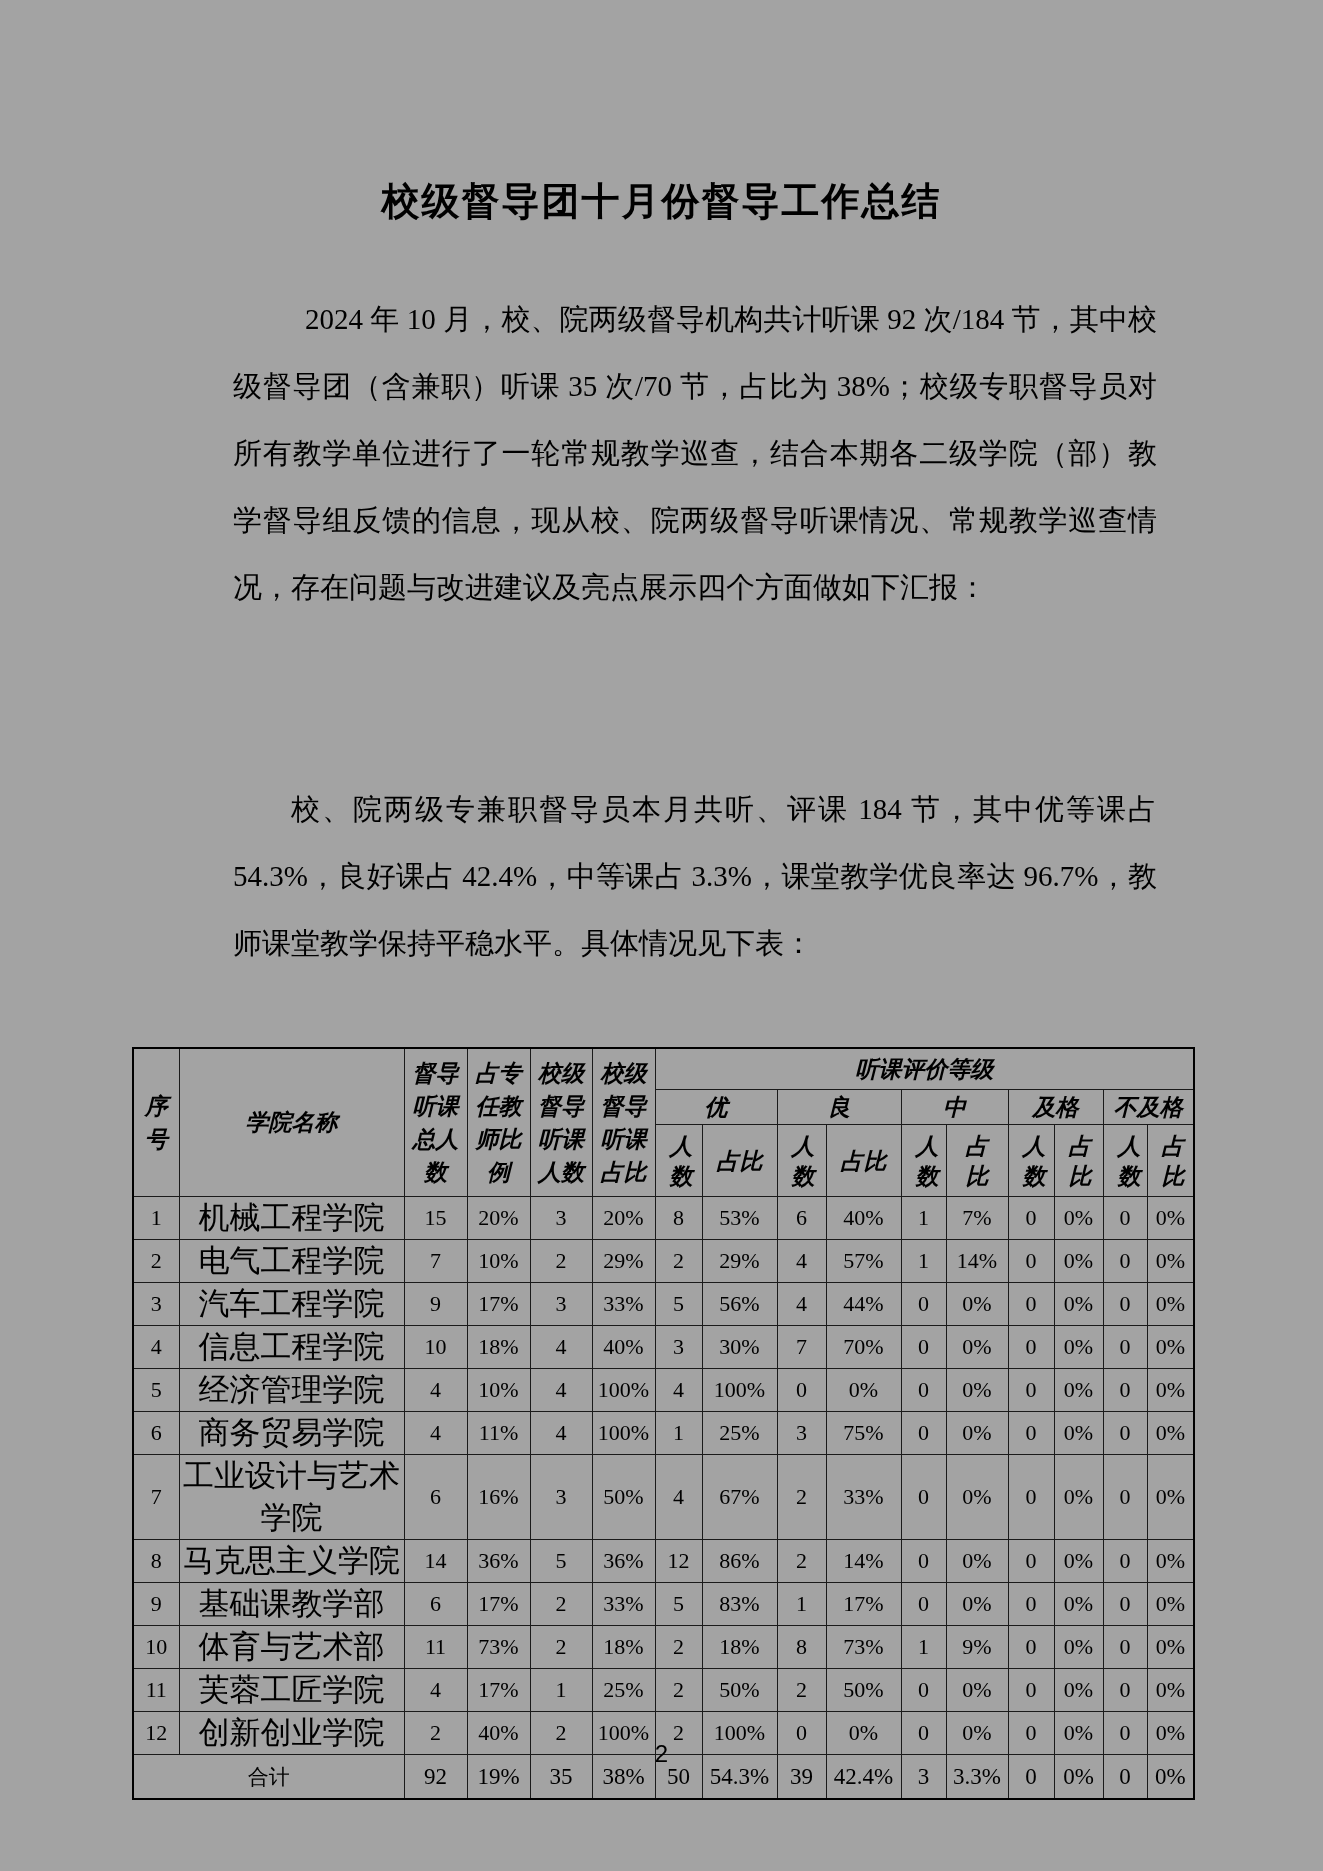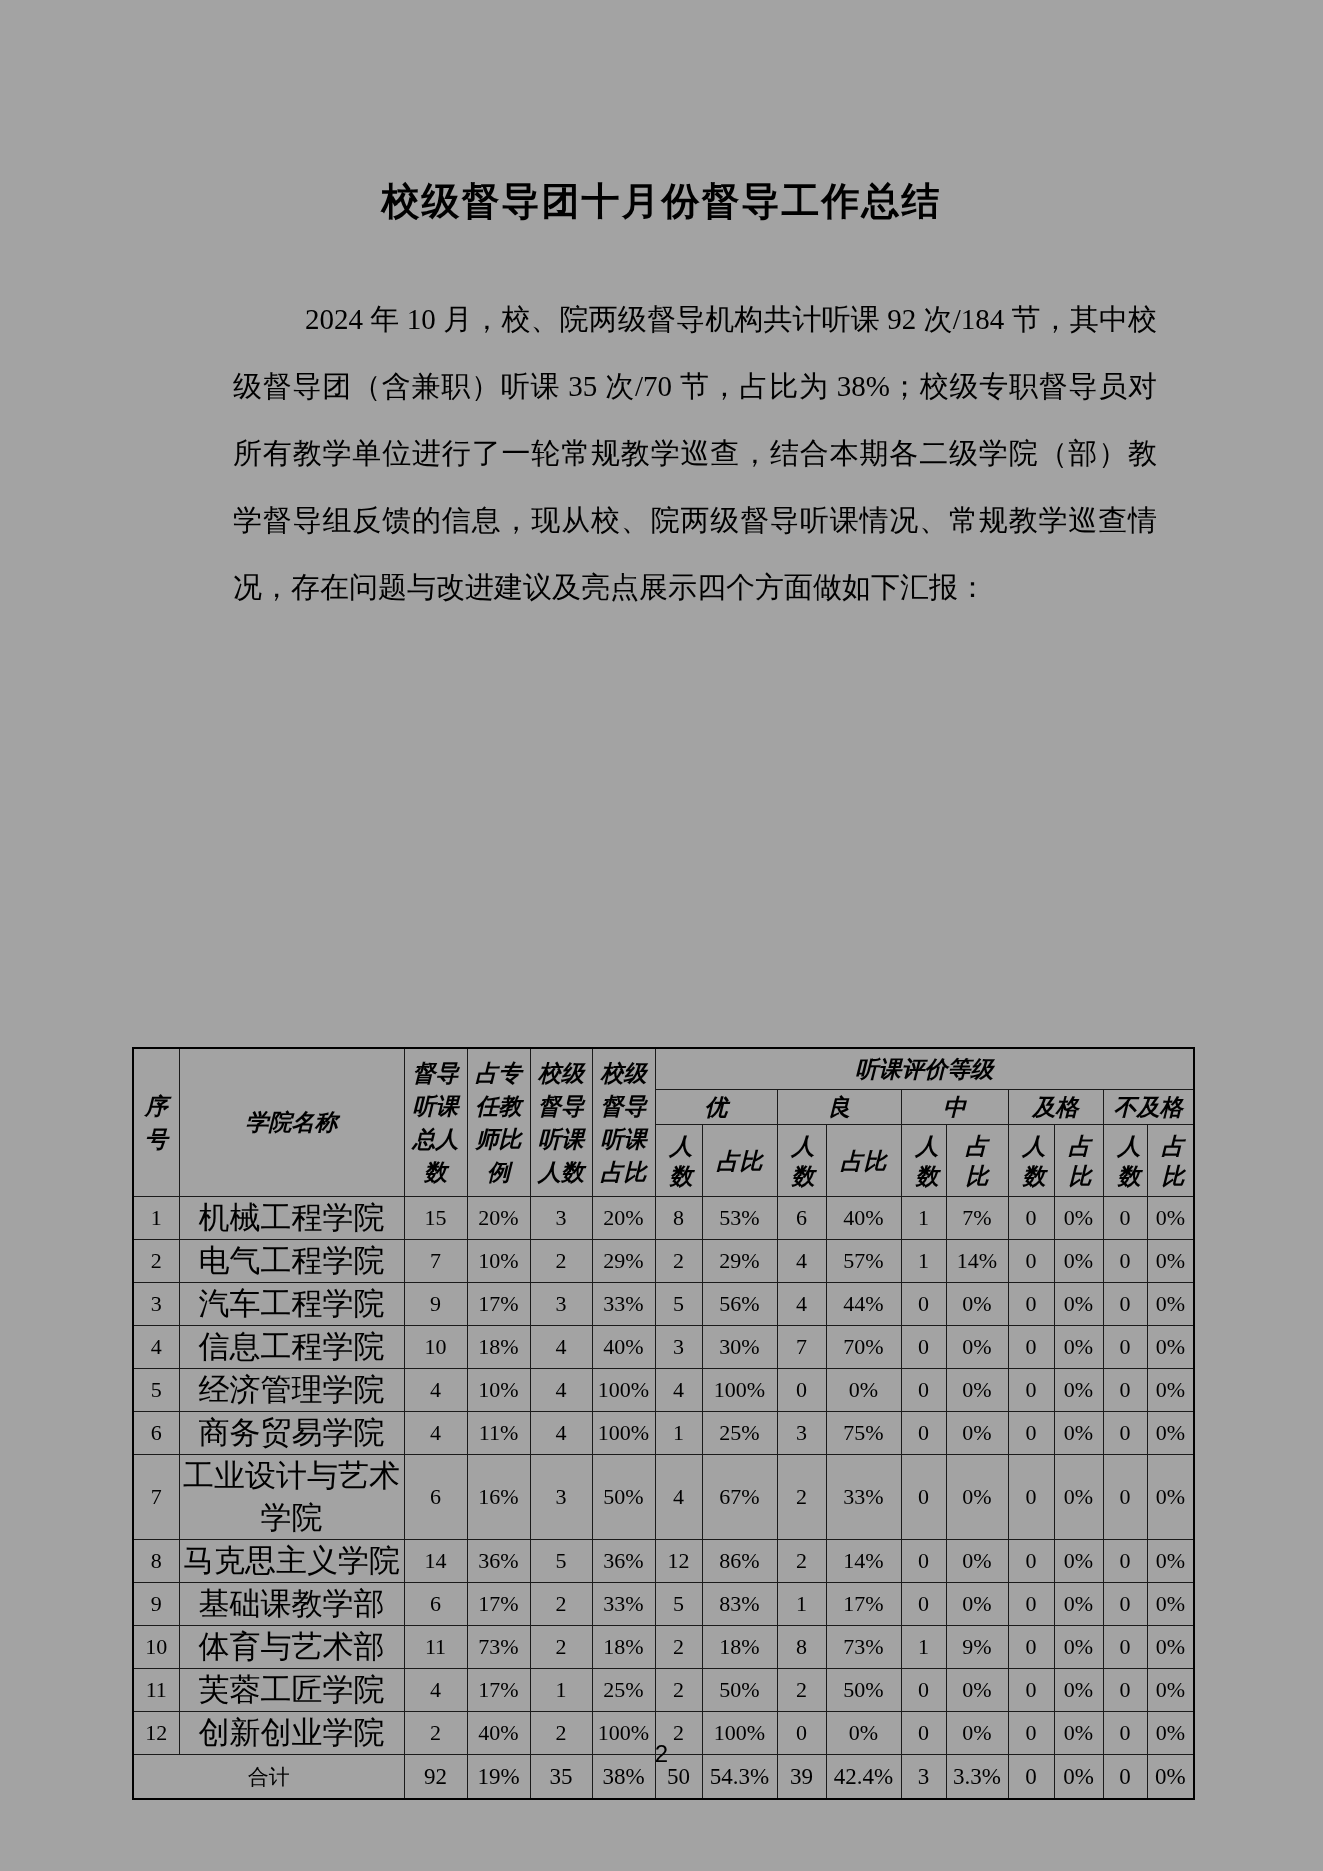"校、院两级专兼职督导员本月共听、评课 184 节，其中优等课占" div.para { html: none -> <div>校、院两级专兼职督导员本月共听、评课 184 节，其中优等课占 54.3%，良好课占 42.4%，中等课占 3.3%，课堂教学优良率达 96.7%，教师课堂教学保持平稳水平。具体情况见下表：</div> }
